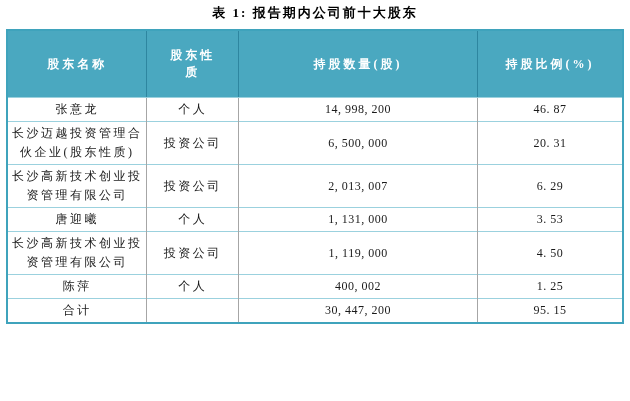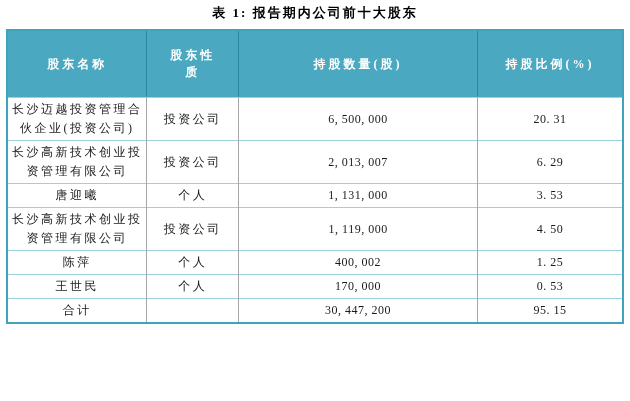"张意龙" tr { html: none -> <tr> <td>张意龙</td> <td>个人</td> <td>14, 998, 200</td> <td>46. 87</td> </tr> }
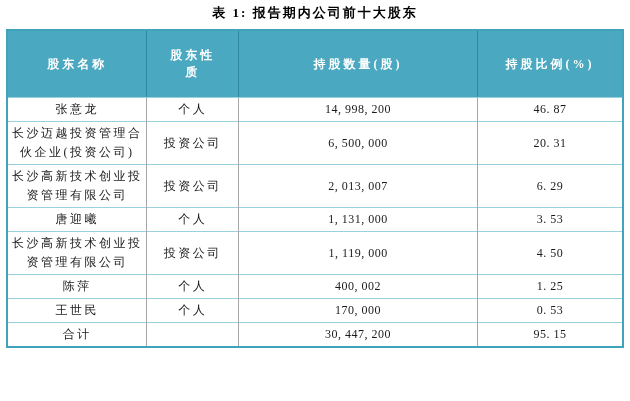"长沙迈越投资管理合伙企业(投资公司)" td.cell-name { text: 投资公司 -> 股东性质 }
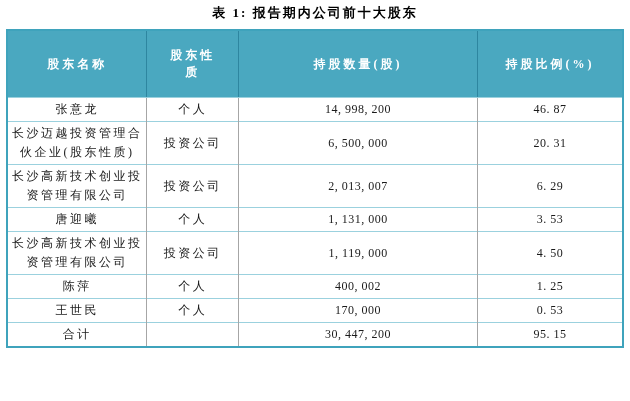"王世民" tr { html: <tr> <td>王世民</td> <td>个人</td> <td>170, 000</td> <td>0. 53</td> </tr> -> none }
